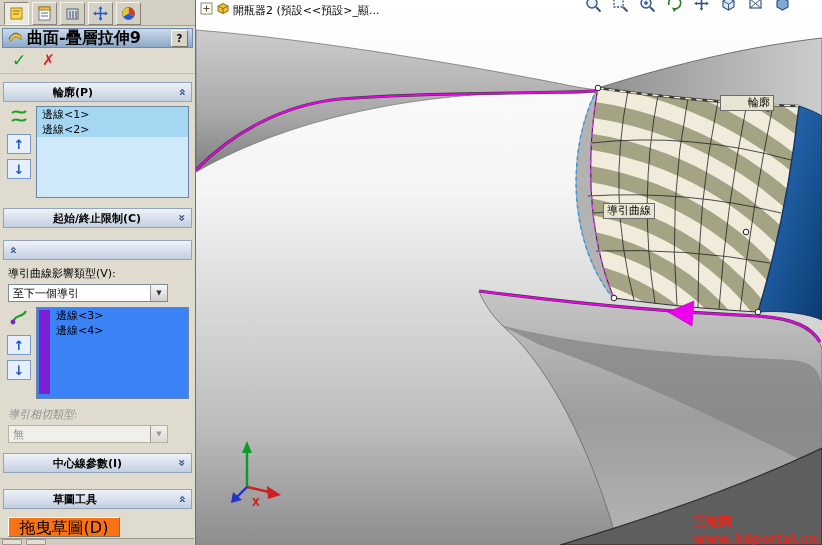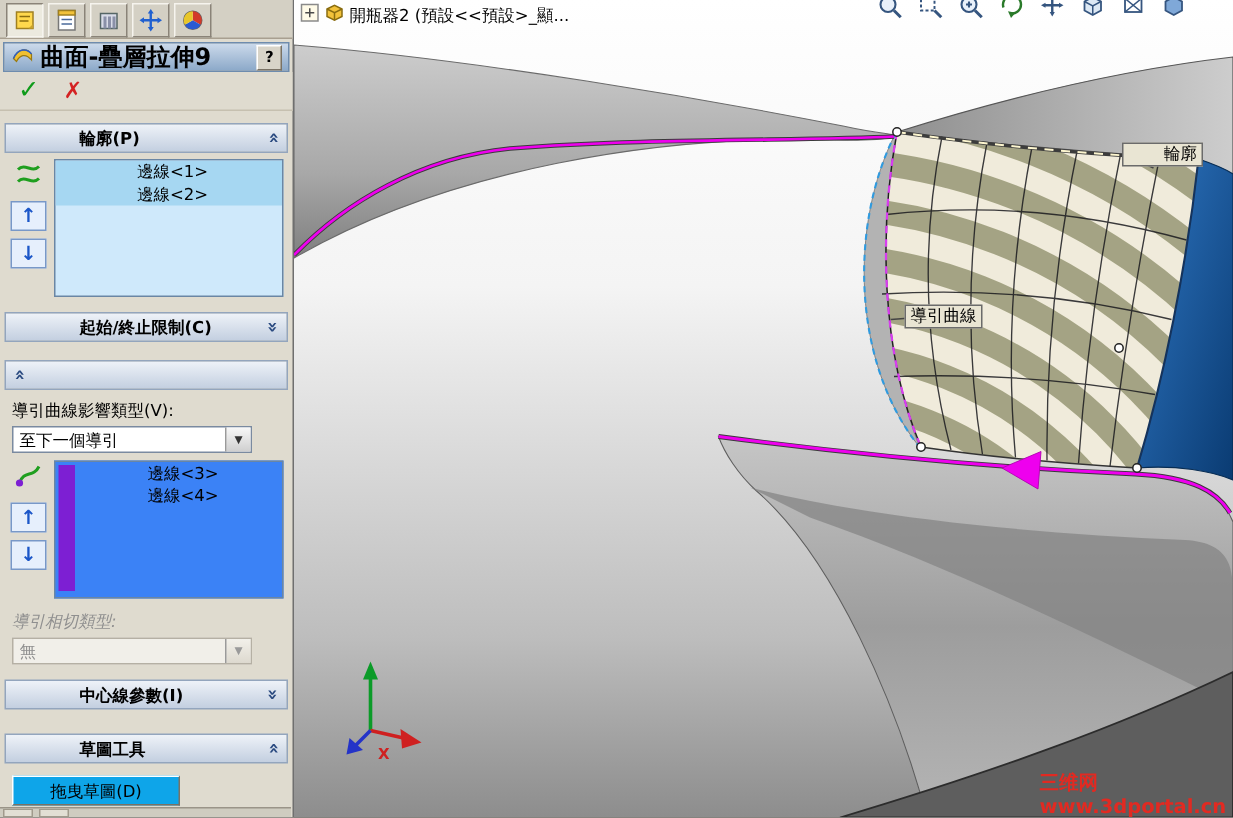"輪廓" #callout-profile { left: 552px -> 524px }
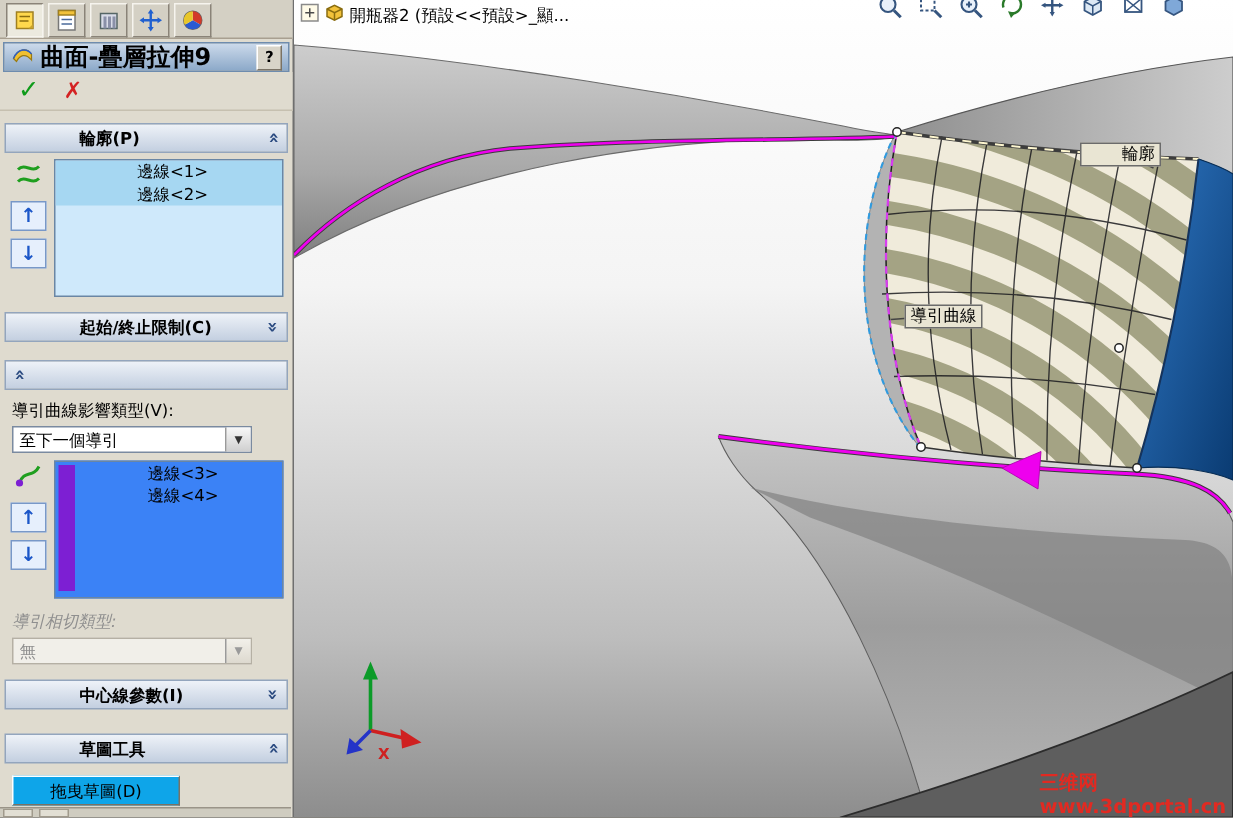"邊線<1>" .listbox .item { text-align: center -> none }
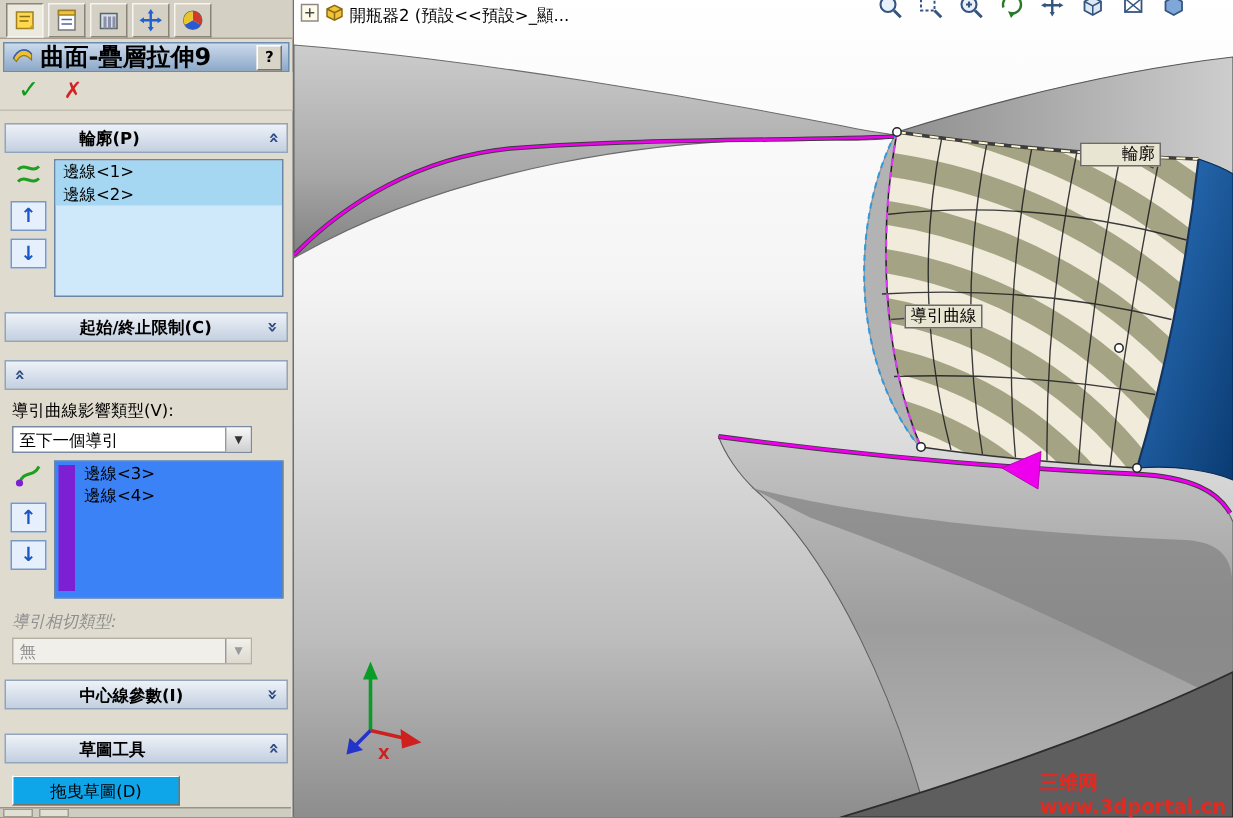"拖曳草圖(D)" .dragbtn { background: #0ea5e9 -> #f97316; font-size: 11px -> 16px }
